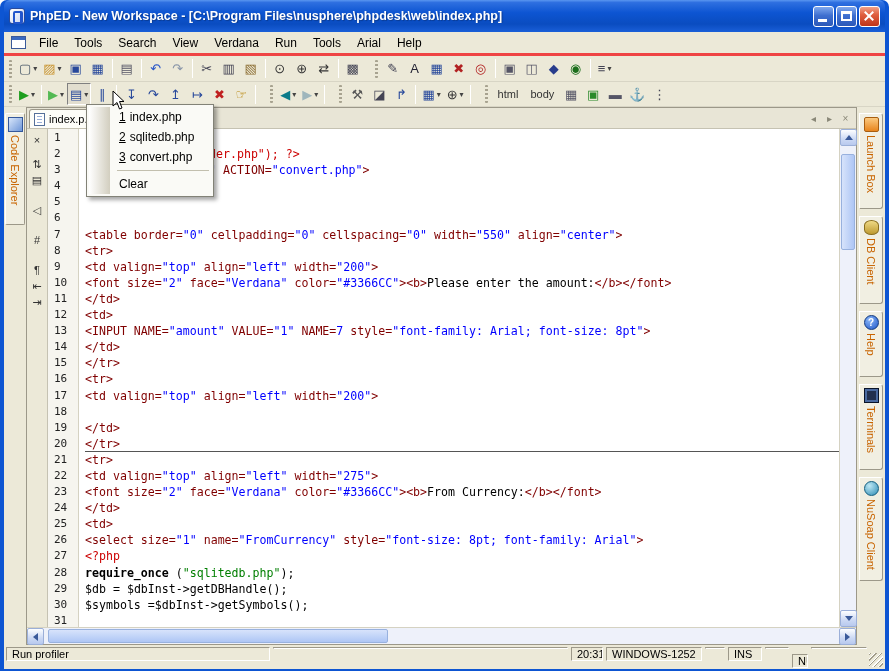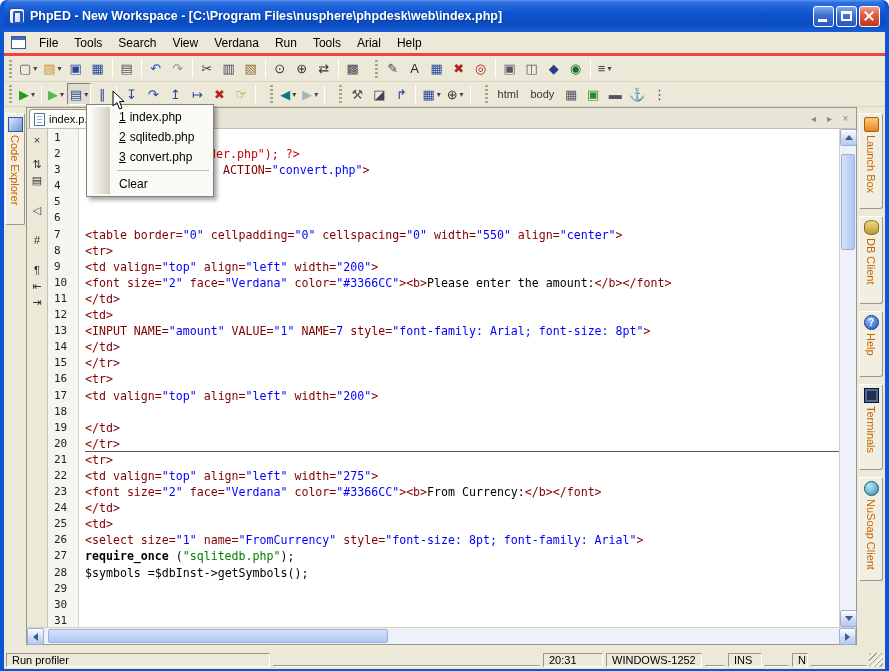"<?php" div.cl { html: none -> <div><span>&lt;?php</span></div> }
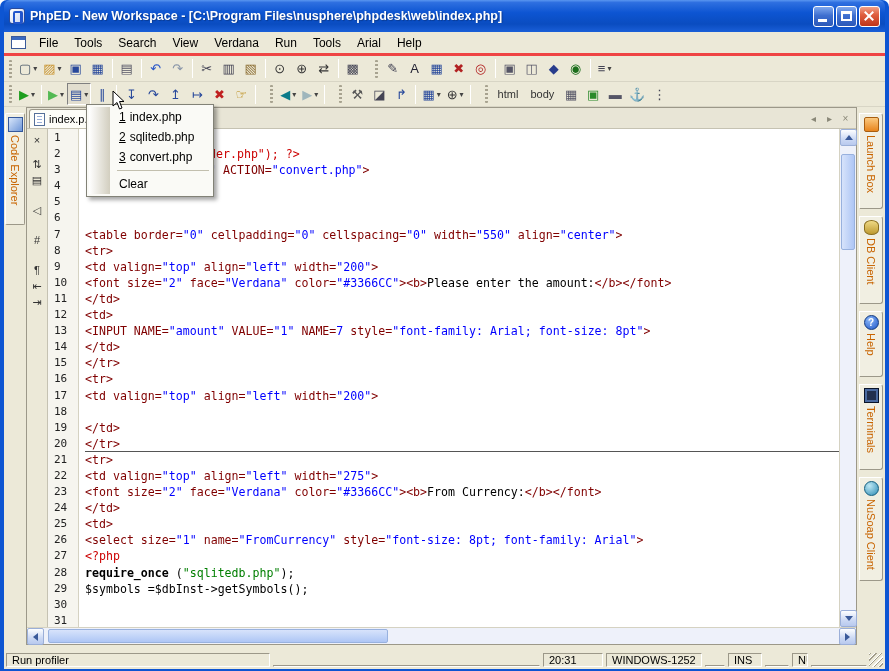"$db = $dbInst->getDBHandle();" div.cl { html: none -> <div><span>$db</span><span> = </span><span>$dbInst</span><span>-&gt;getDBHandle();</span></div> }
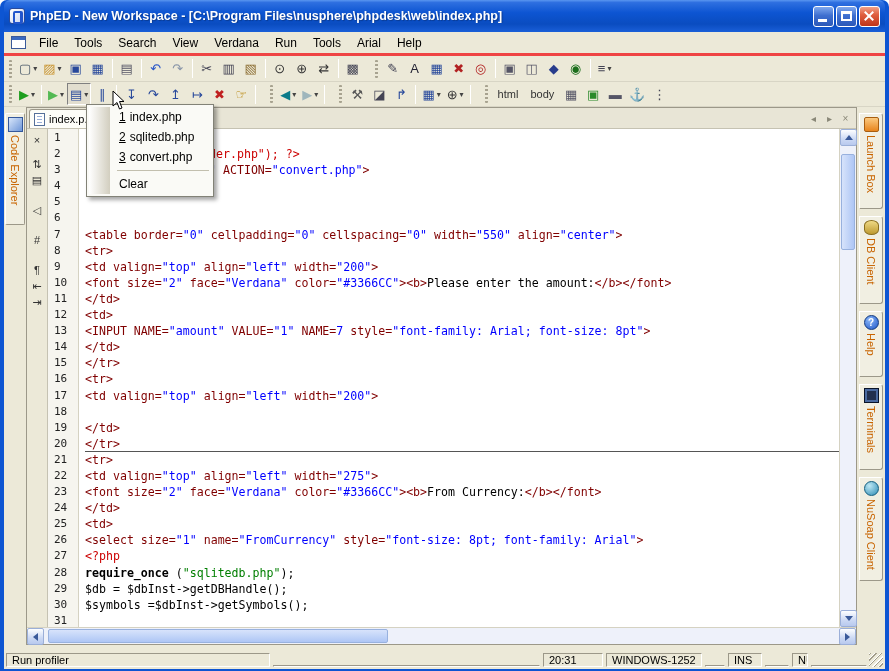"Run profiler" .statusbar { align-items: flex-end -> flex-start }
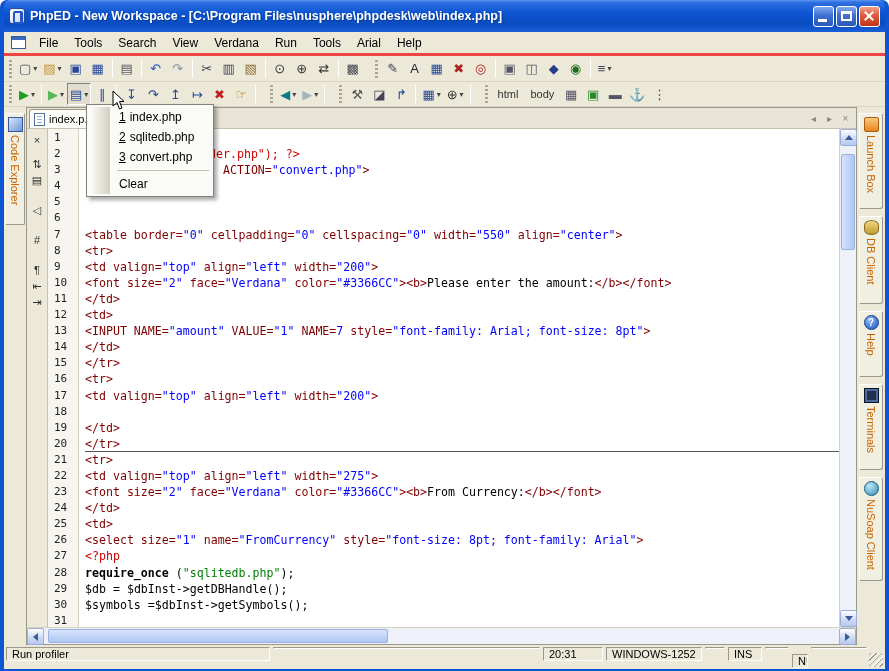"20:31" div.status-cell { width: 60px -> 32px }
